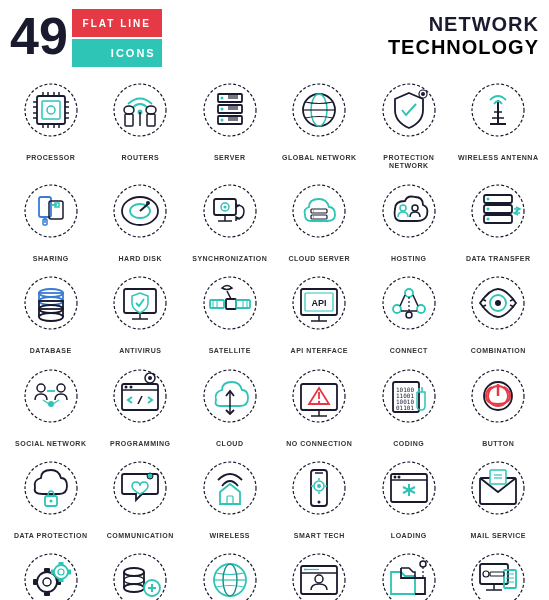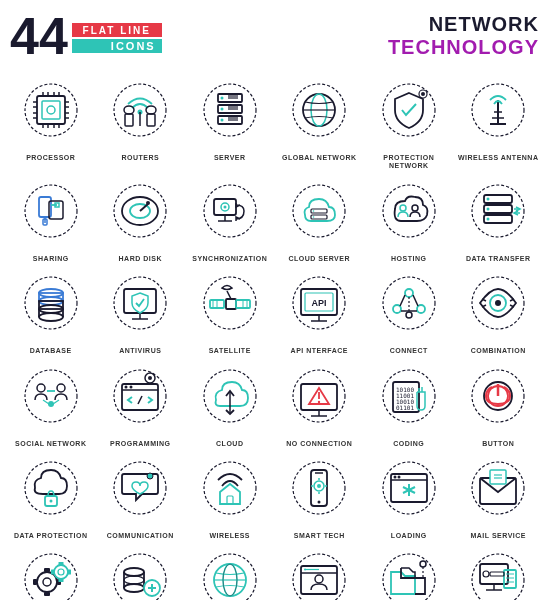"44" div.header-number { text: 44 -> 49 }
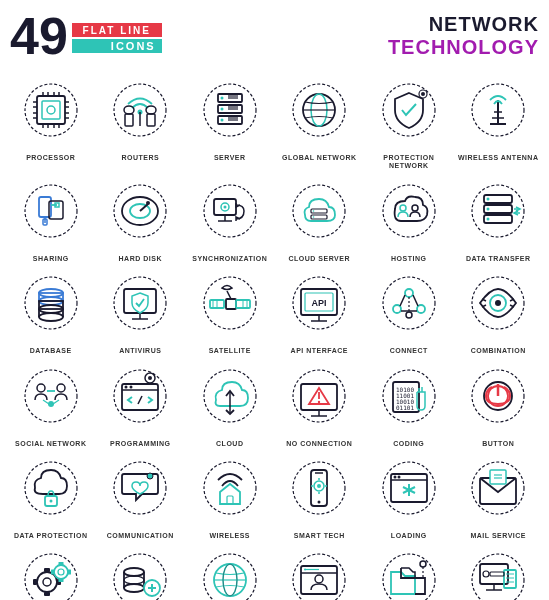"FLAT LINE" .flat-bar { height: 14px -> 28px }
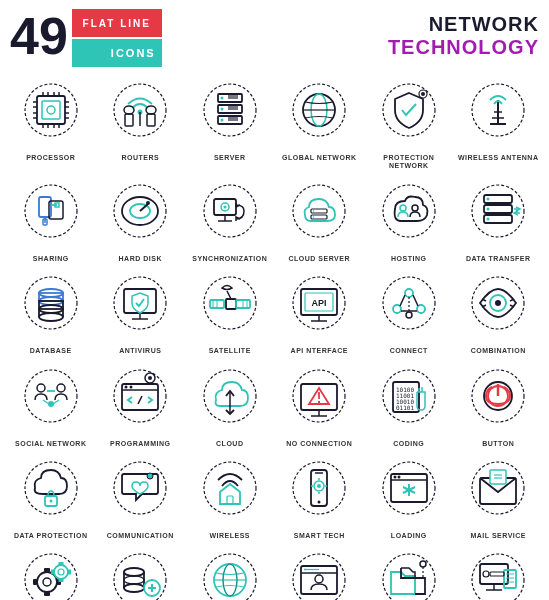"TECHNOLOGY" .header-title-line2 { color: #a21caf -> #000000 }
